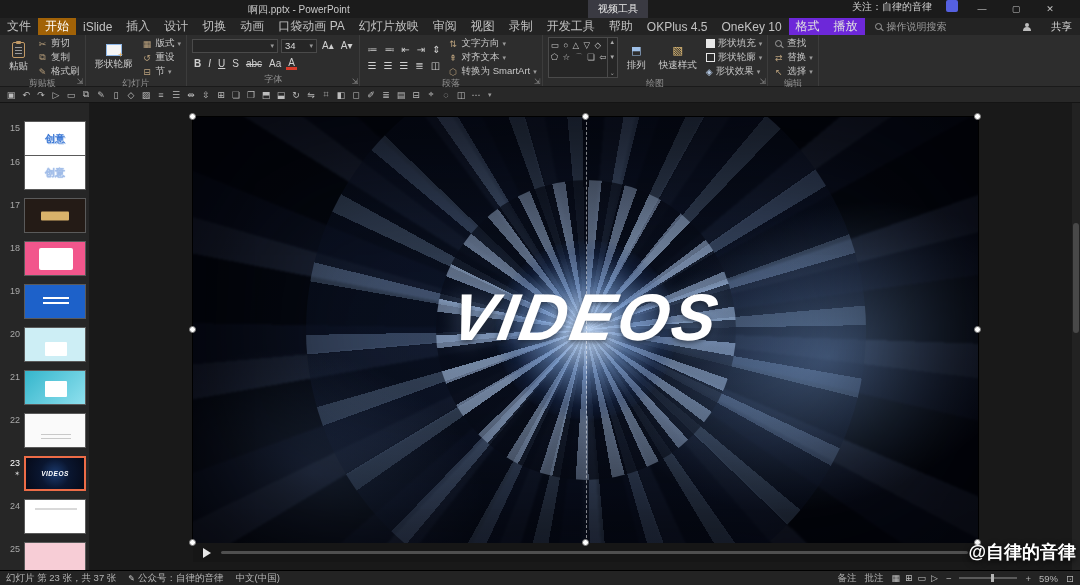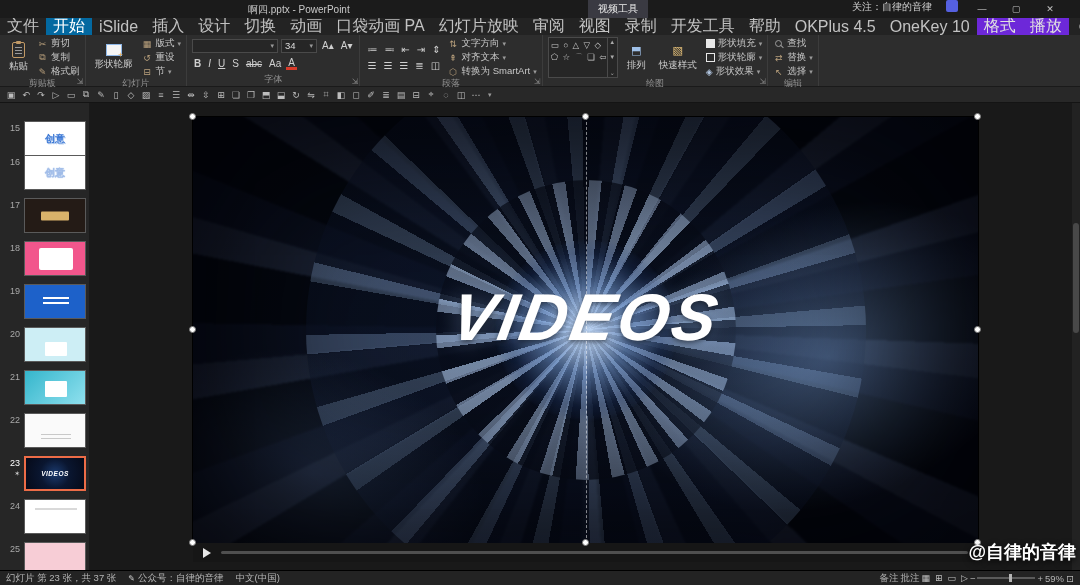"文件" .rtab { font-size: 16px -> 12px }
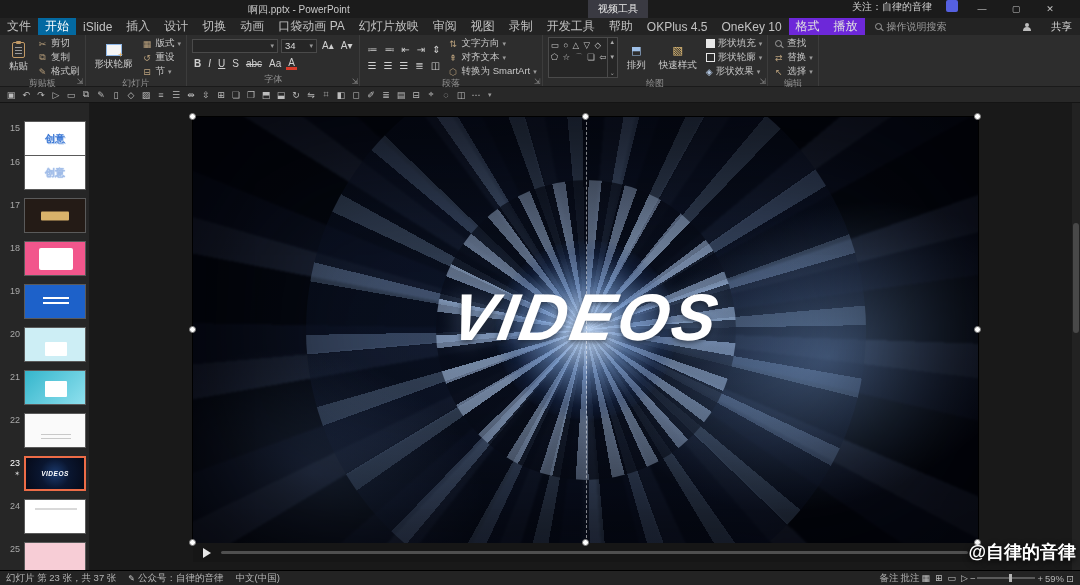"开始" .rtab.active { background: #0369a1 -> #a16207 }
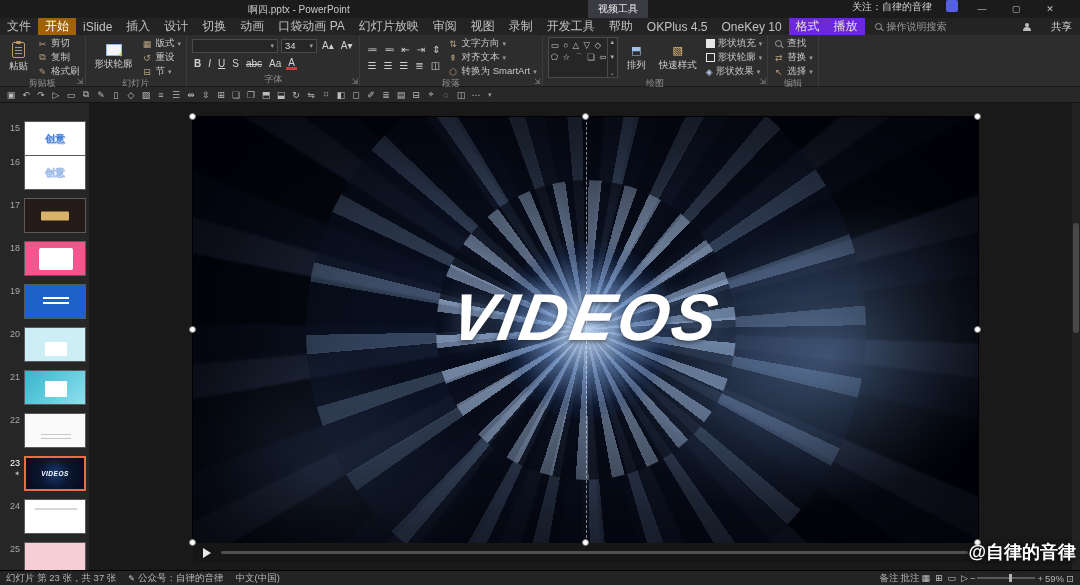"备注" .st-right { gap: 2px -> 8px }
